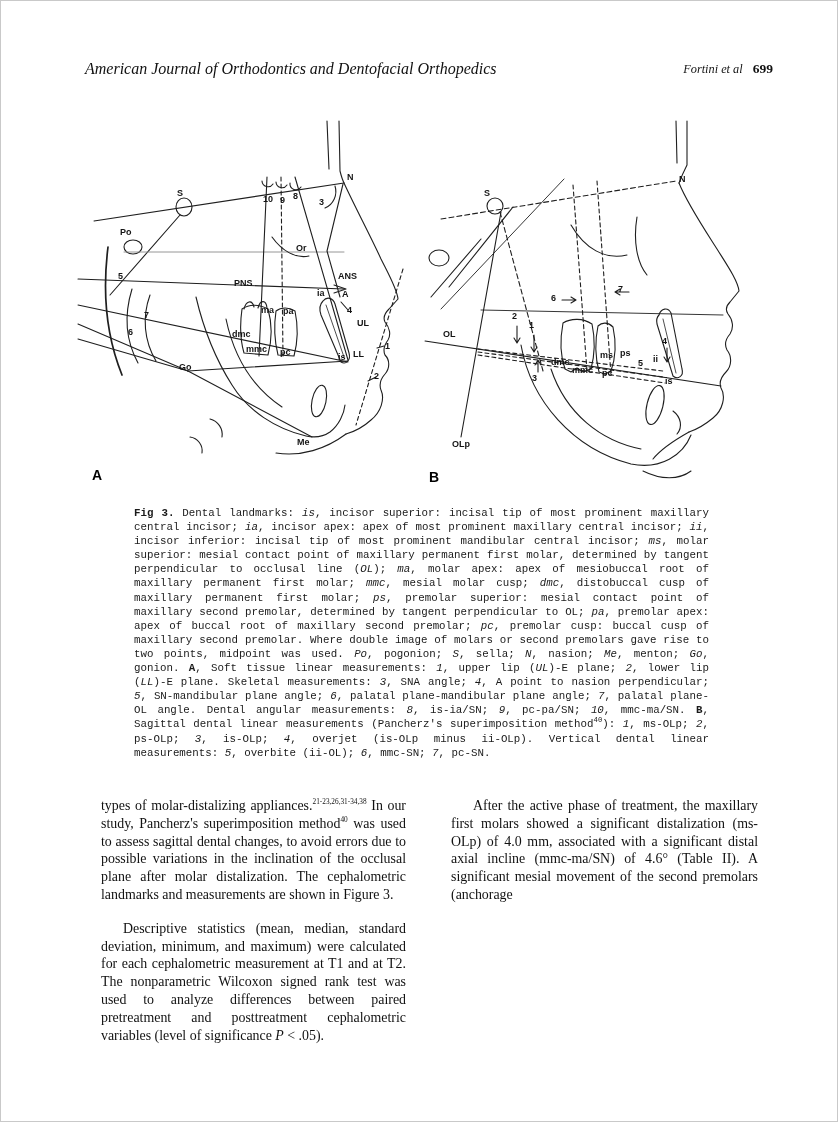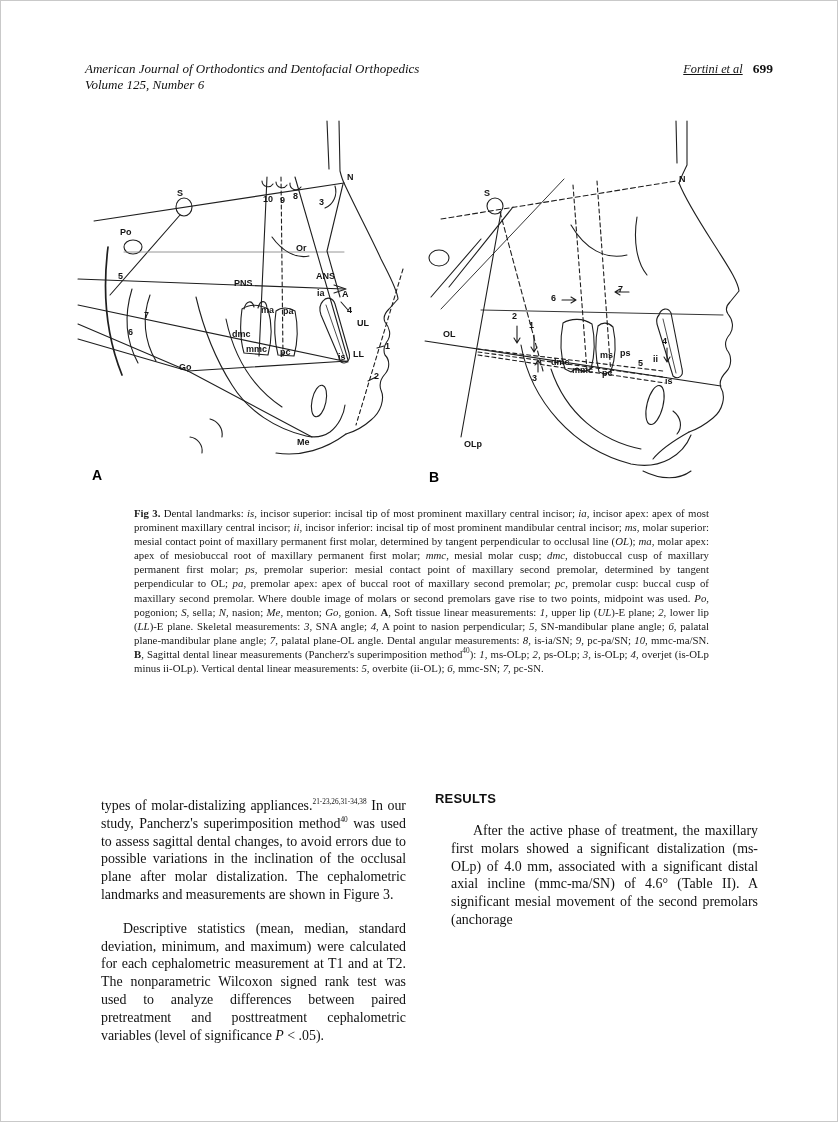"American Journal of Orthodontics and" .hdr-left { font-size: 13px -> 16px }
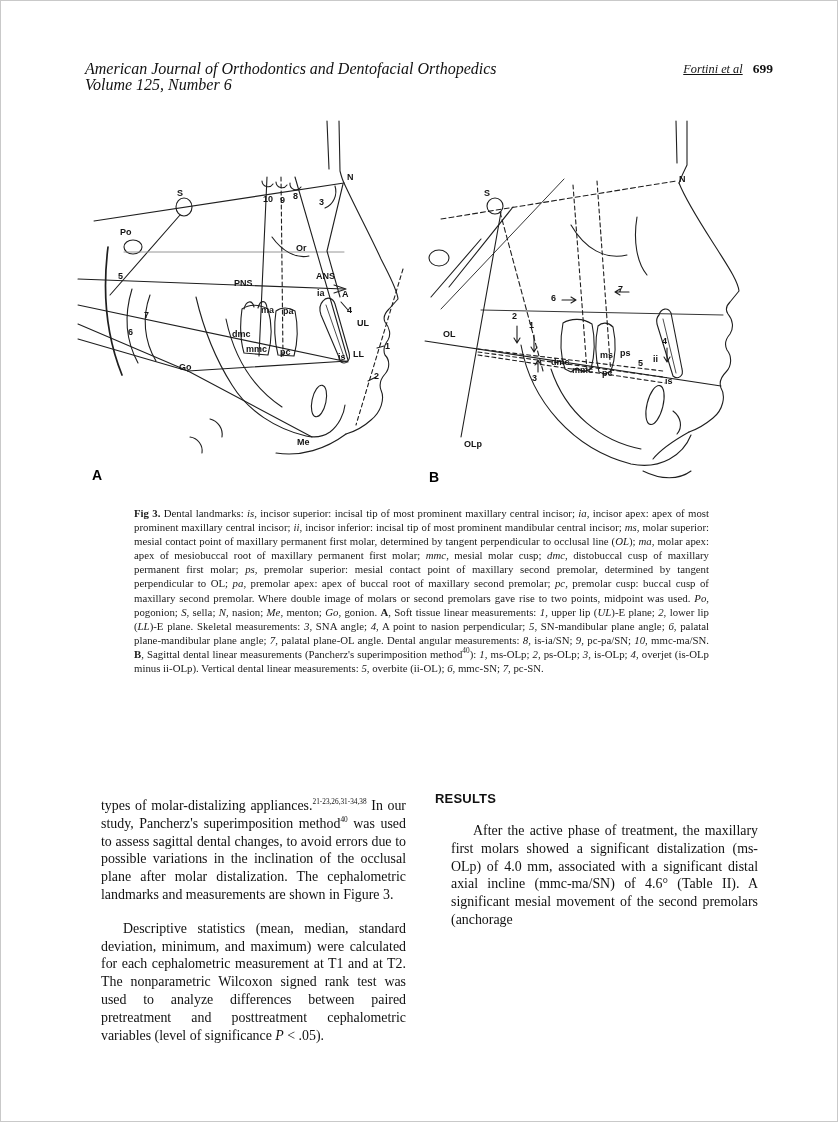"Fortini et al" .hdr-right .auth { text-decoration: underline -> none }
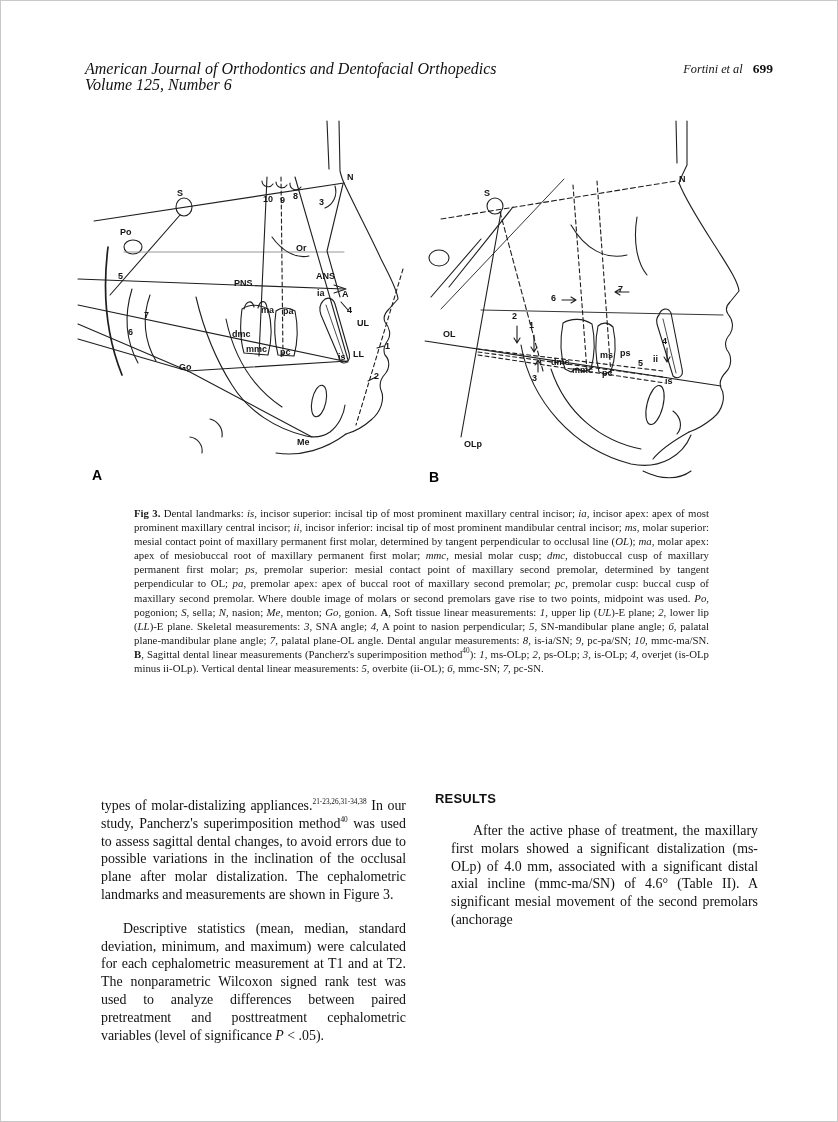"Volume 125, Number 6" div { html: <div>Volume 125, Number 6</div> -> none }
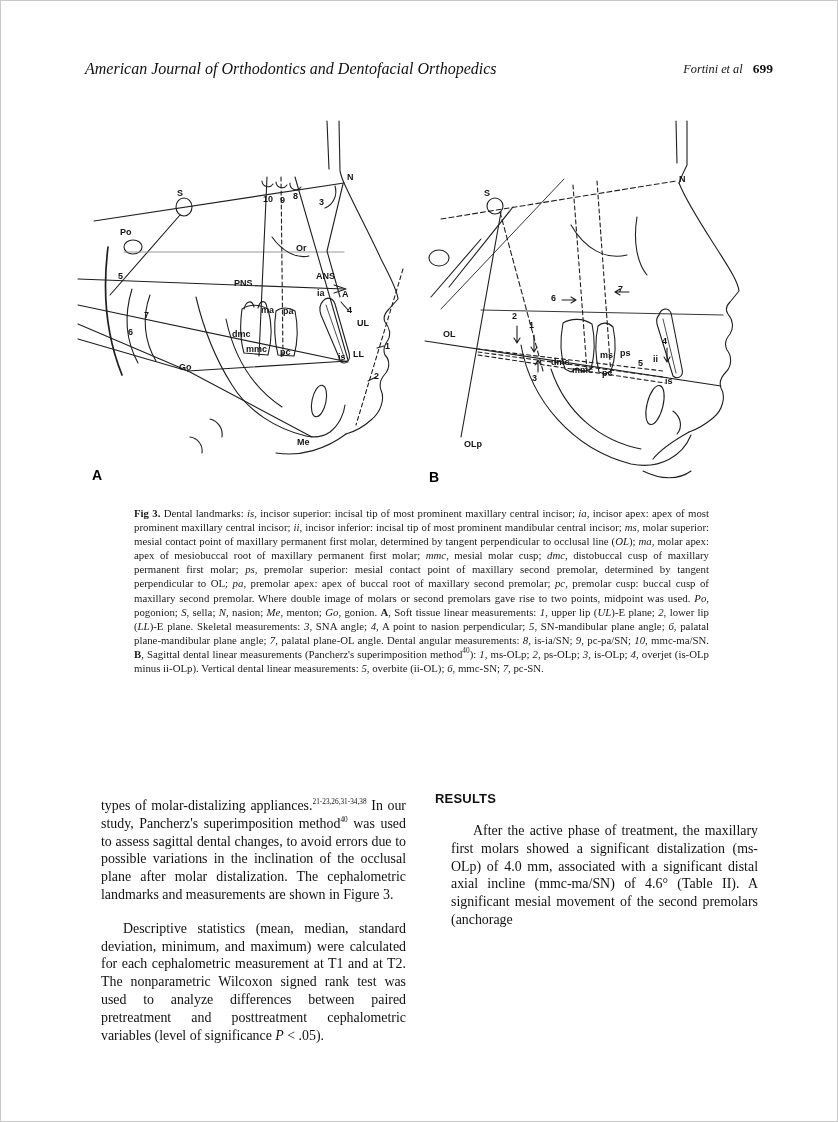"ANS" span.flabel { left: 240px -> 262px }
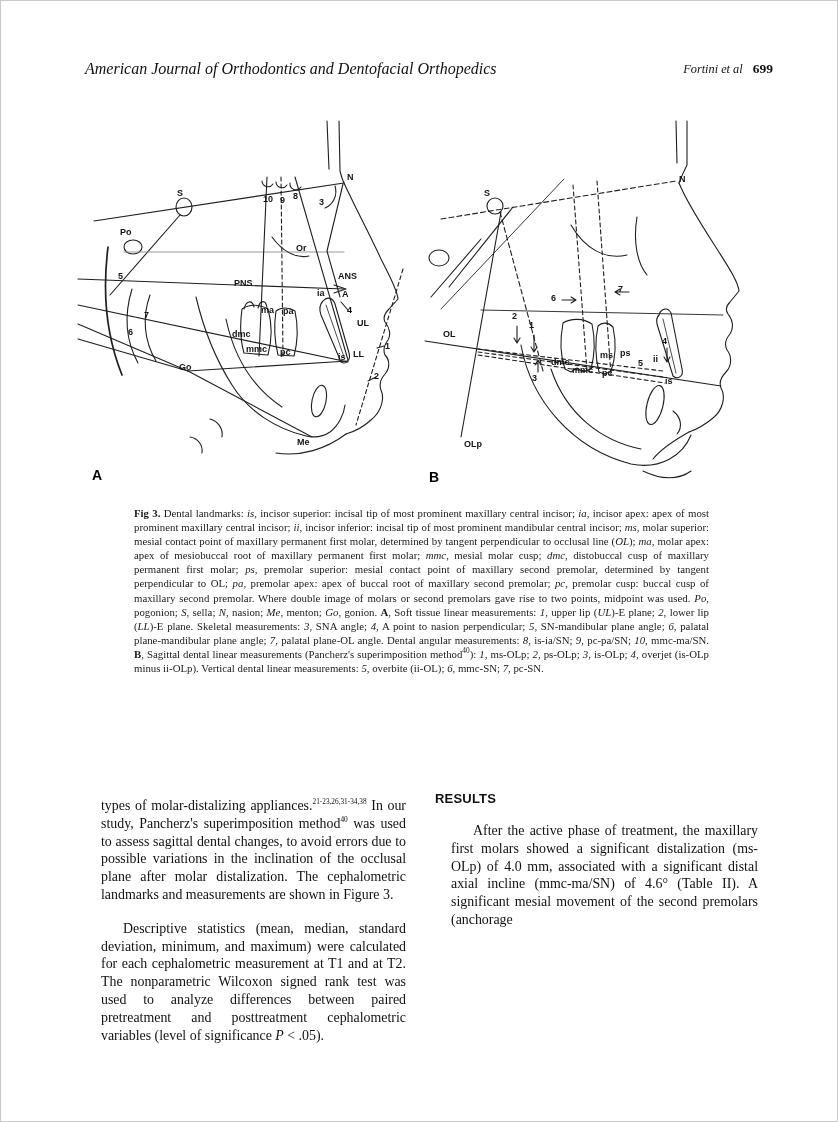"OLp" span.flabel { margin-left: 12px -> none }
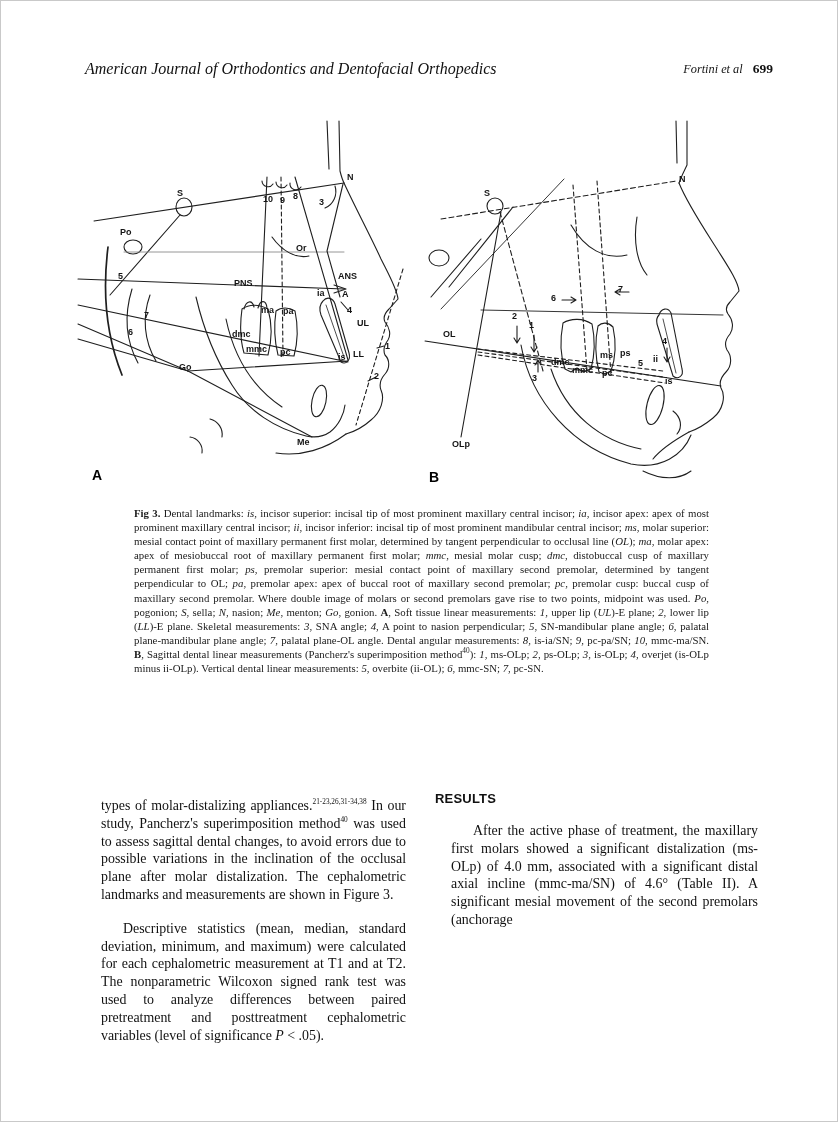"Fig 3. Dental landmarks: is," .caption { font-family: Liberation Serif, serif -> Liberation Mono, monospace }
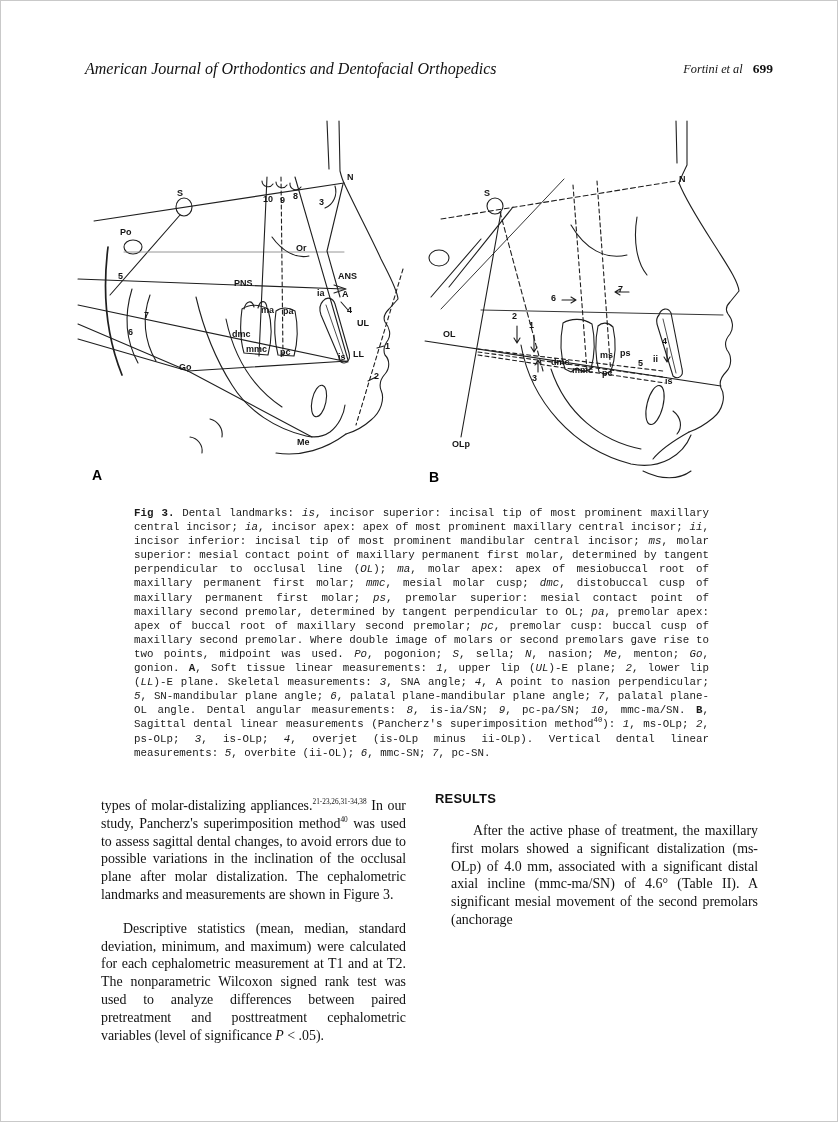"RESULTS" div.results-heading { html: <div>RESULTS</div> -> none }
